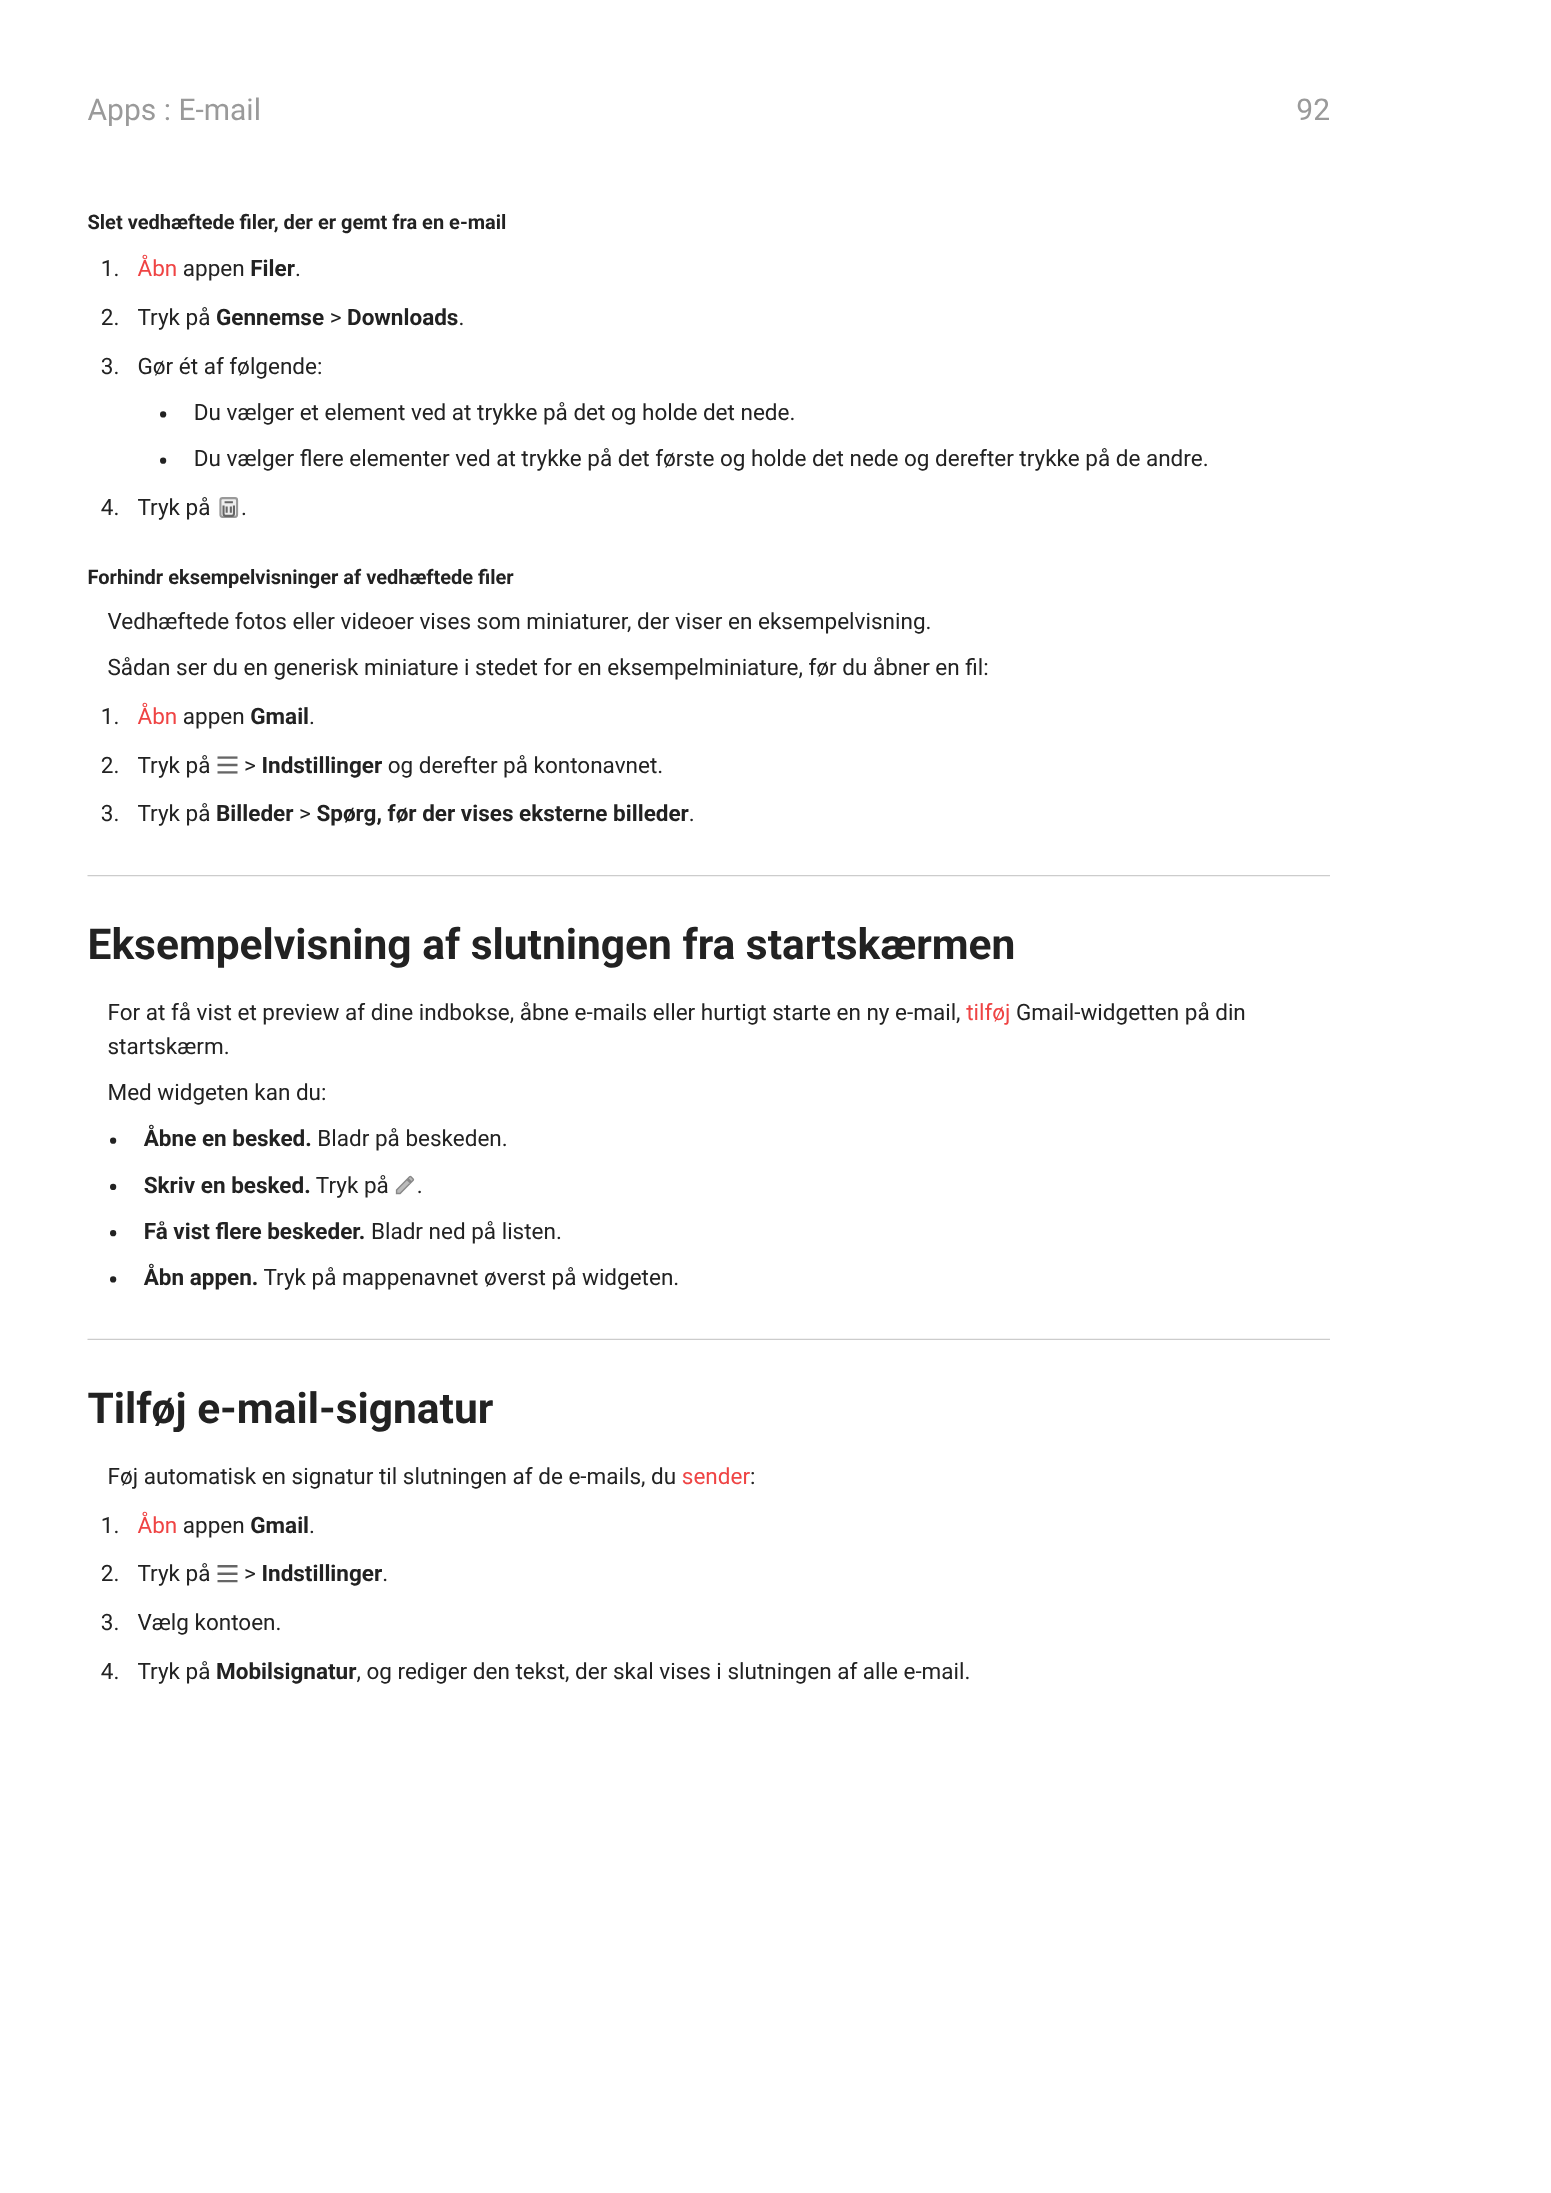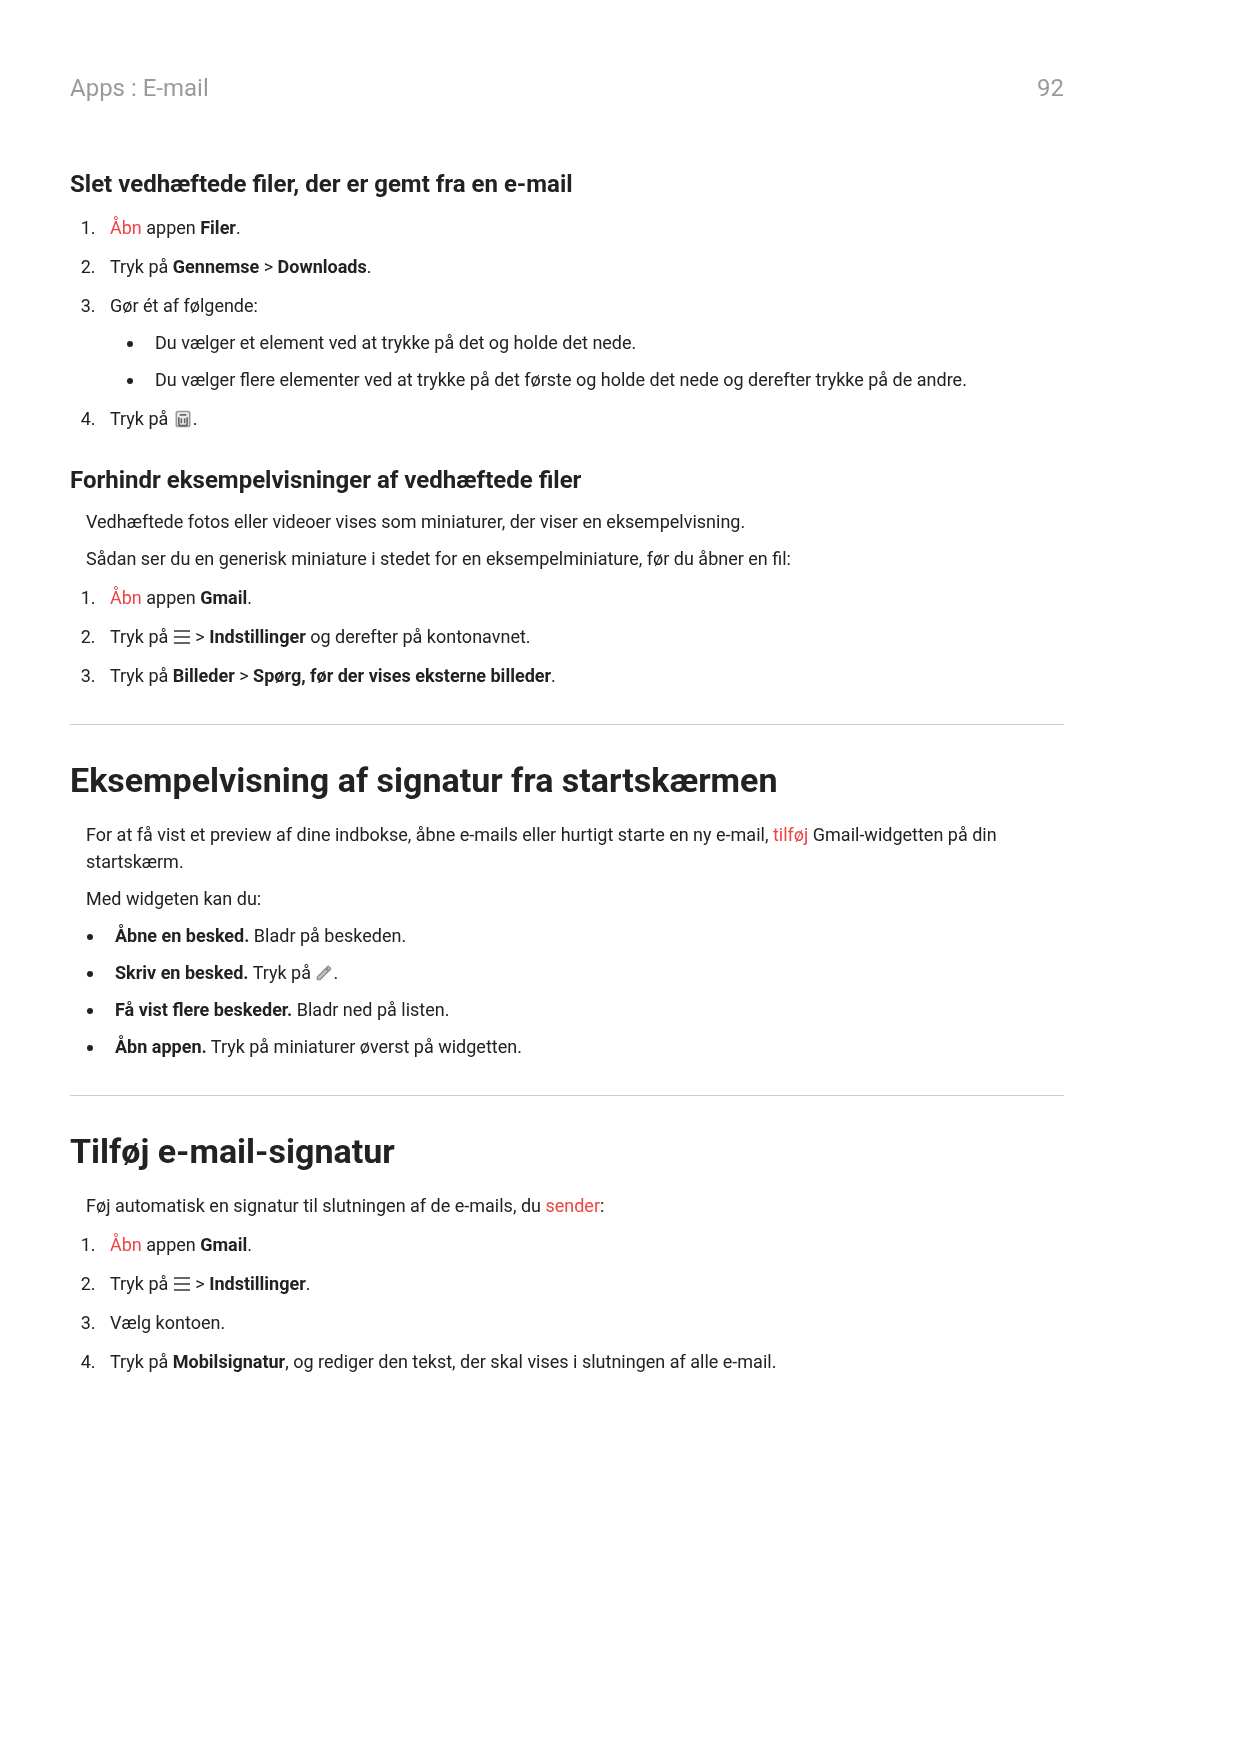"Slet vedhæftede filer, der er" h2.section-title-small { font-size: 24px -> 16px }
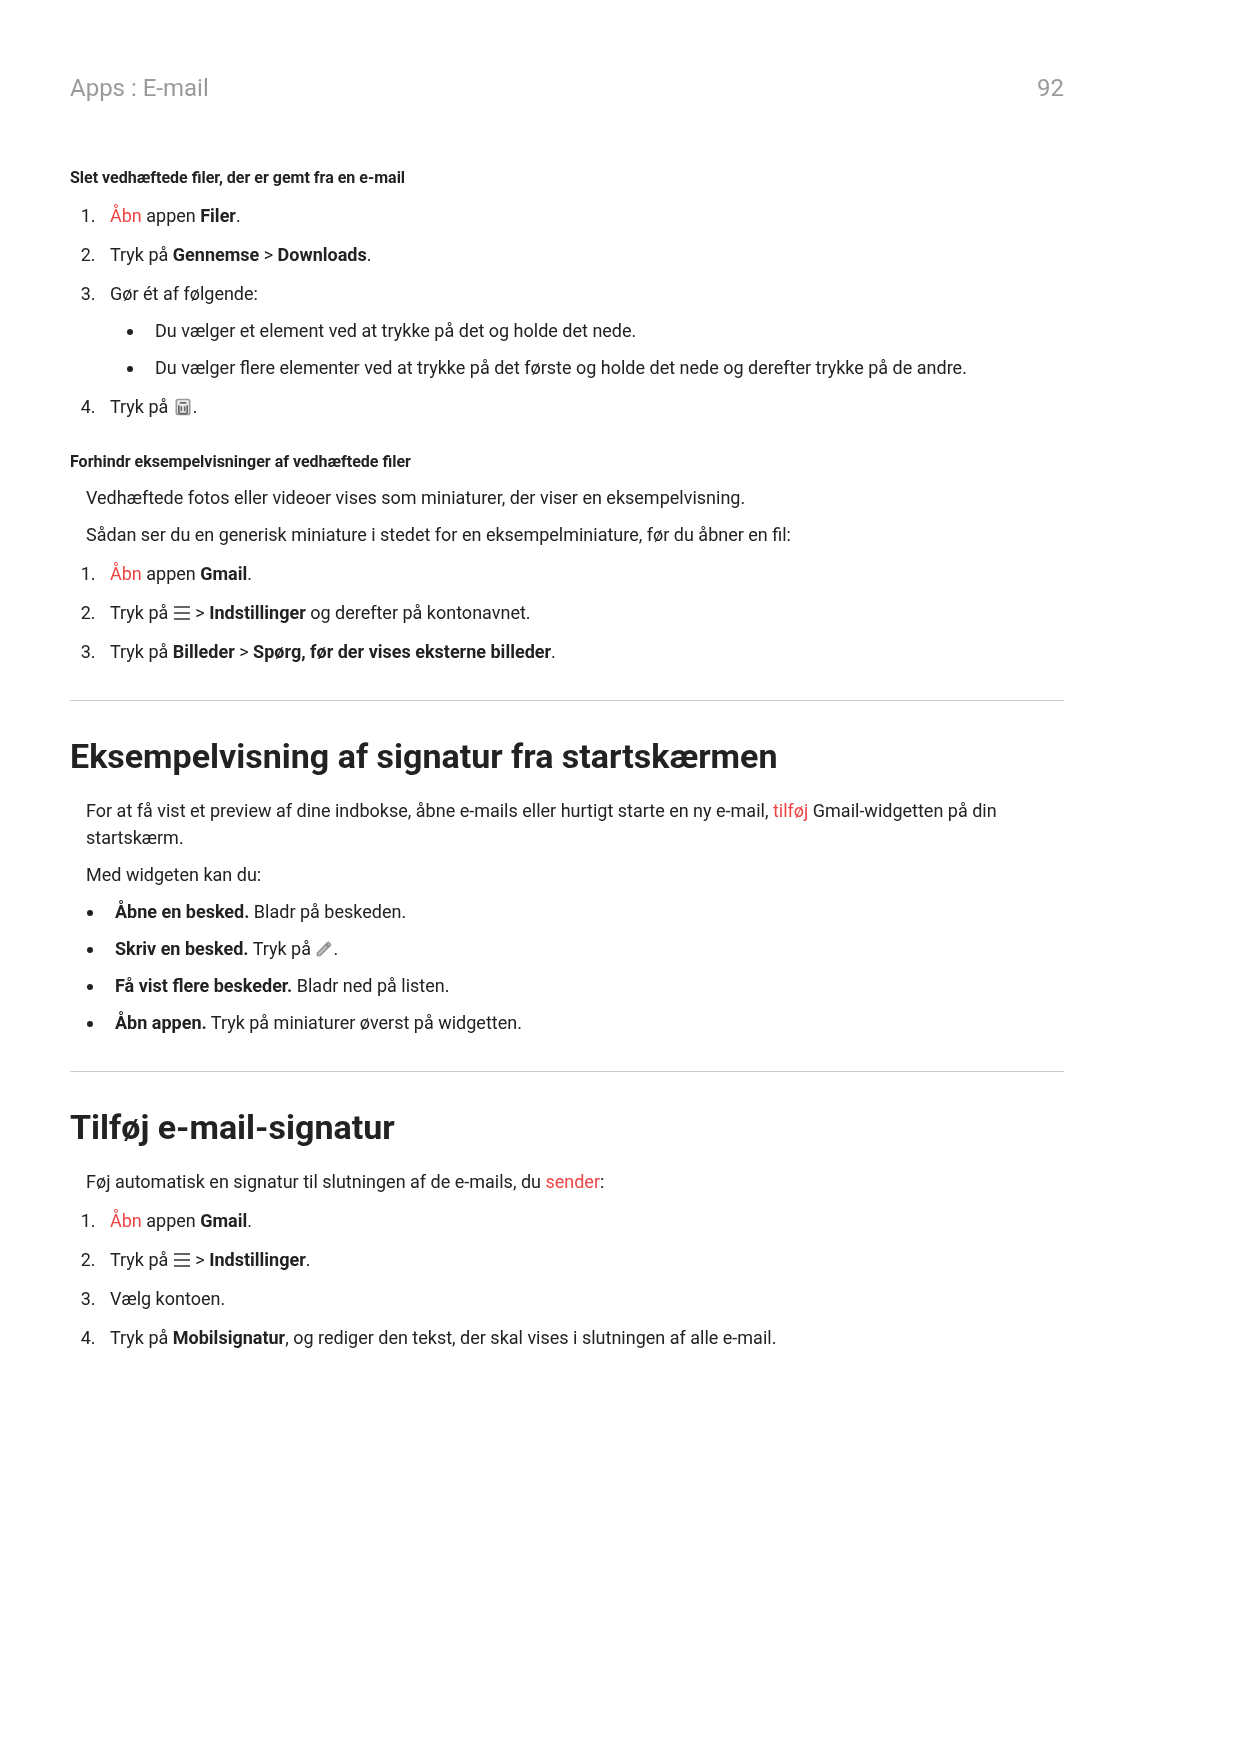"Eksempelvisning af signatur fra" h1.section-title-large { text: signatur -> slutningen }
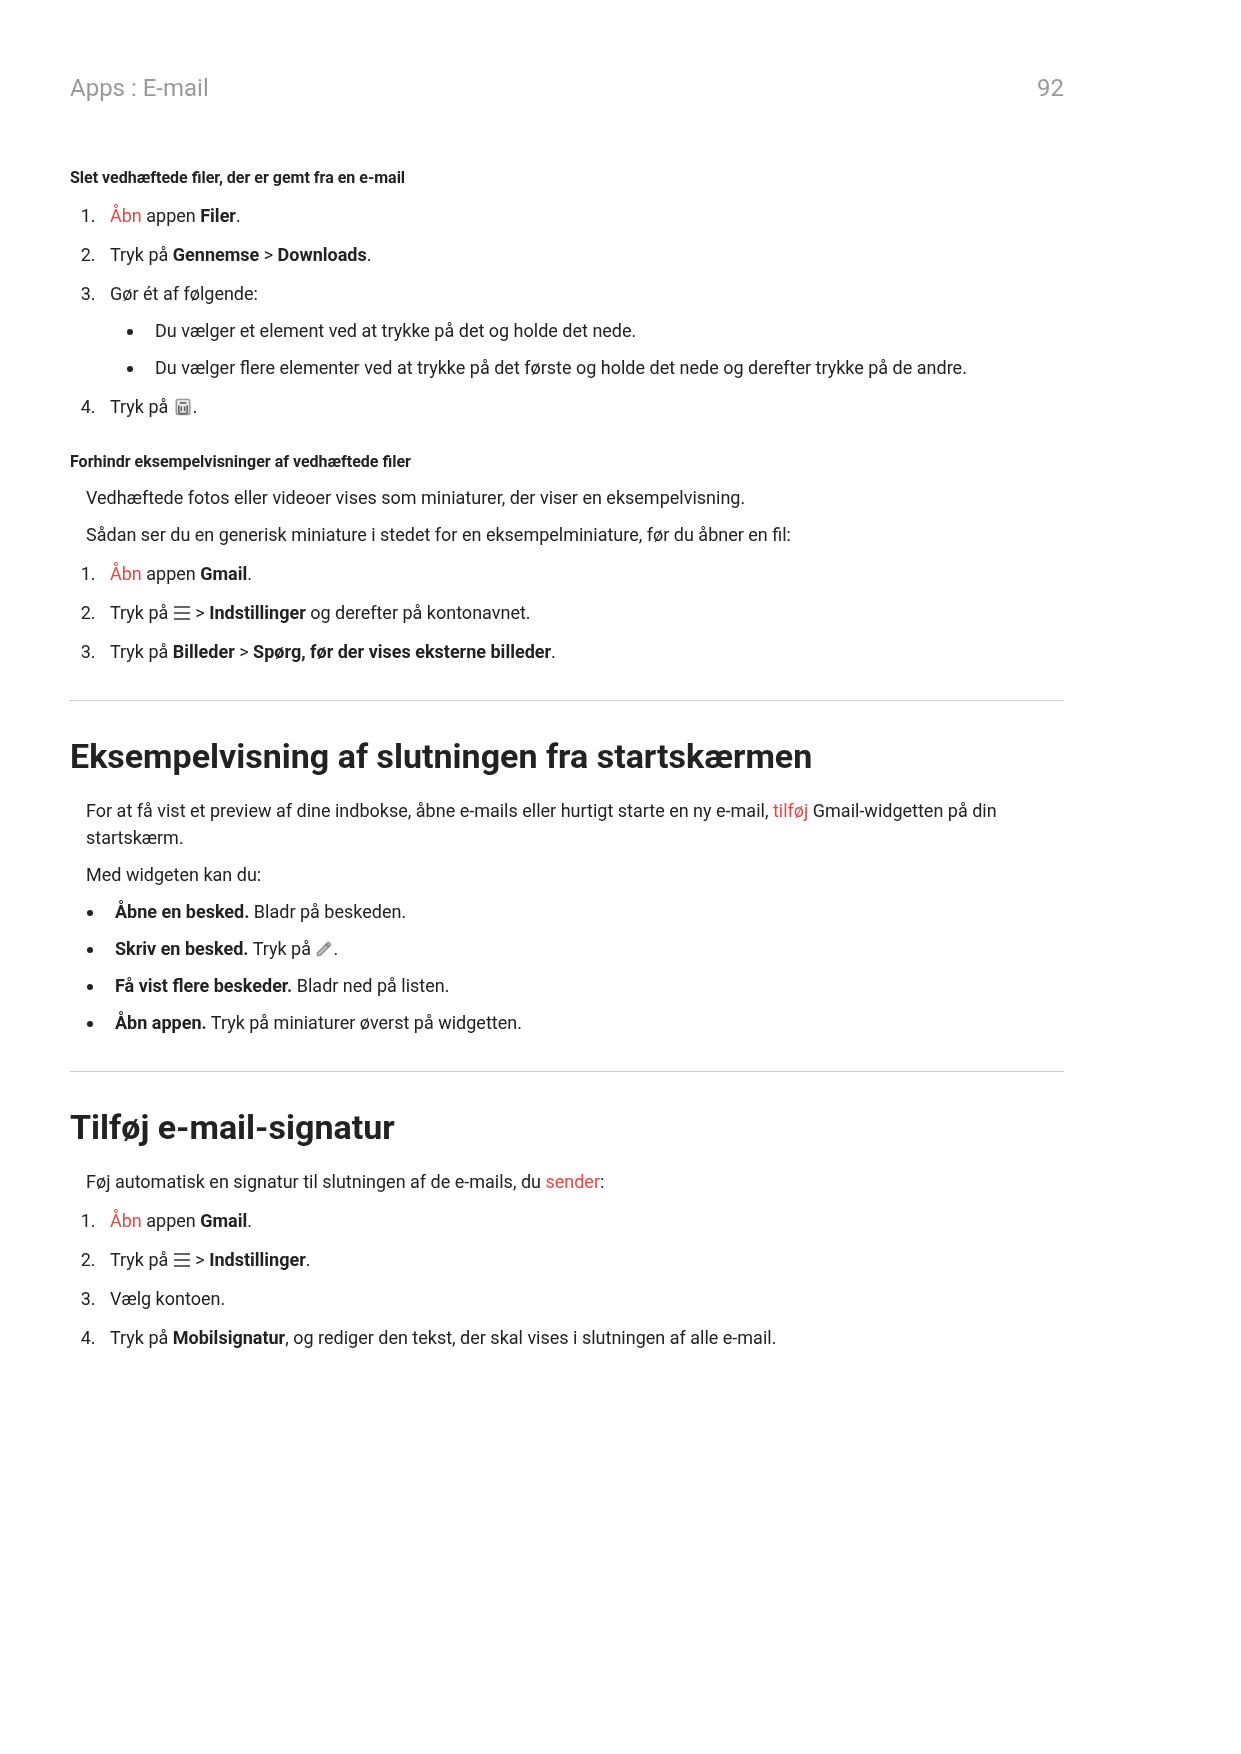"Tryk på miniaturer øverst på" span { text: miniaturer øverst på widgetten -> mappenavnet øverst på widgeten }
